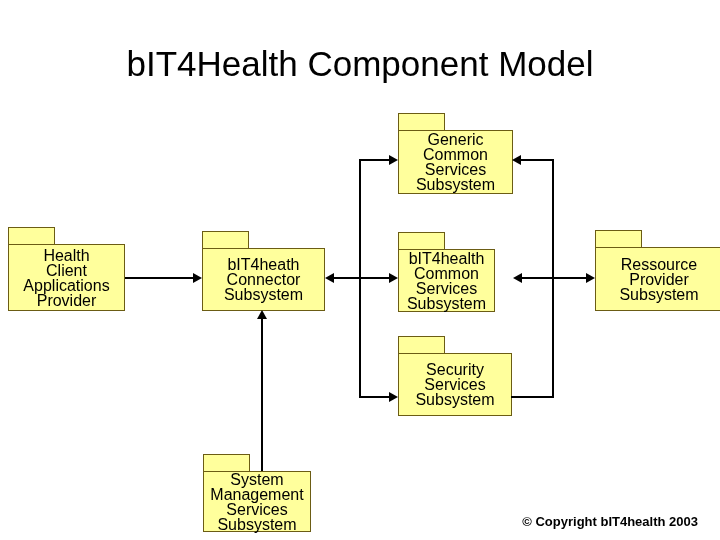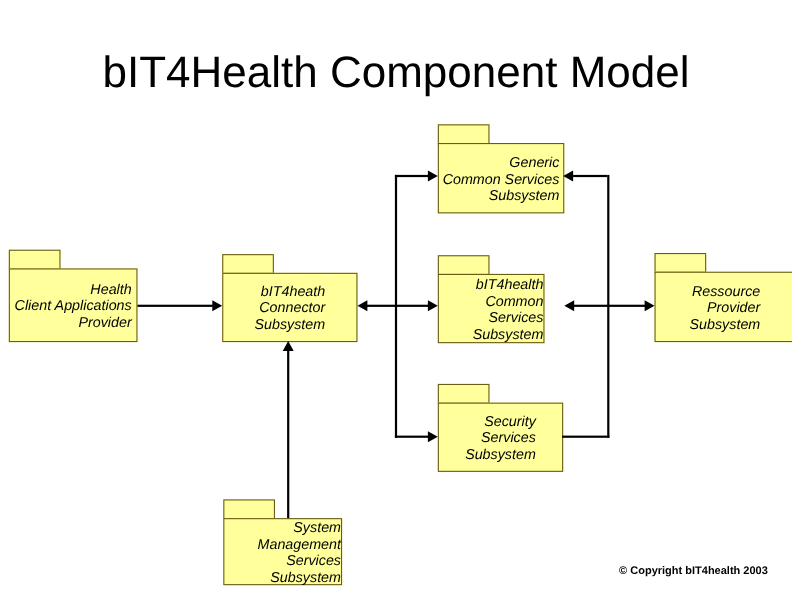"bIT4Health Component Model" .slide-title { font-size: 40px -> 35px }
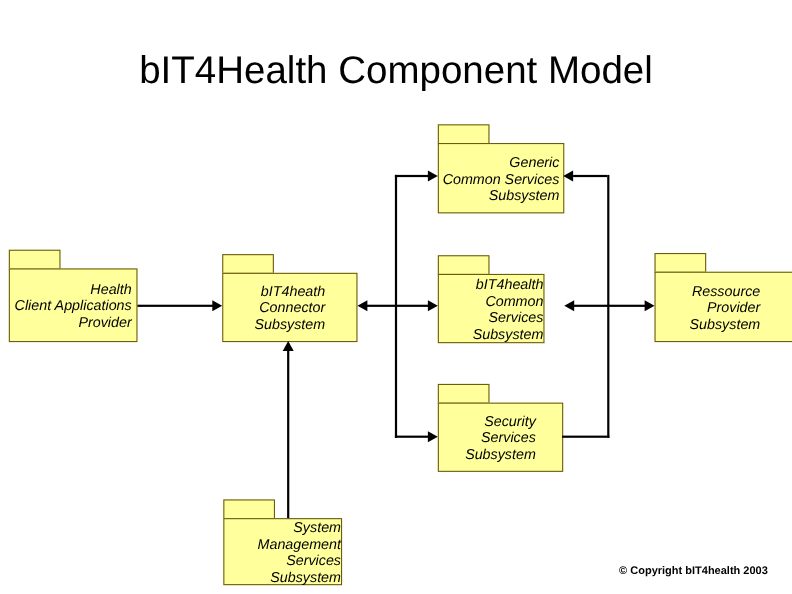"Generic" .pkg .body { font-size: 13px -> 16px; font-style: italic -> none; text-align: right -> center }
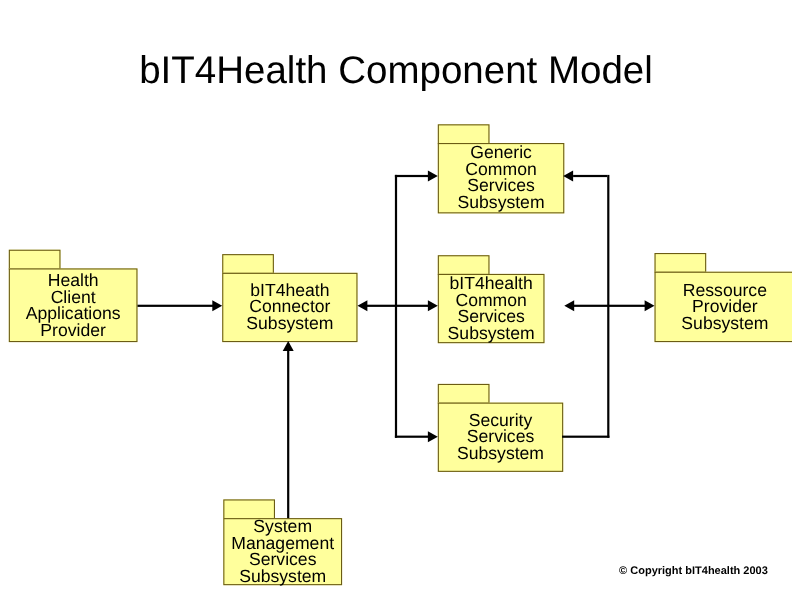"Security" #pkg-security { top: 349px -> 336px }
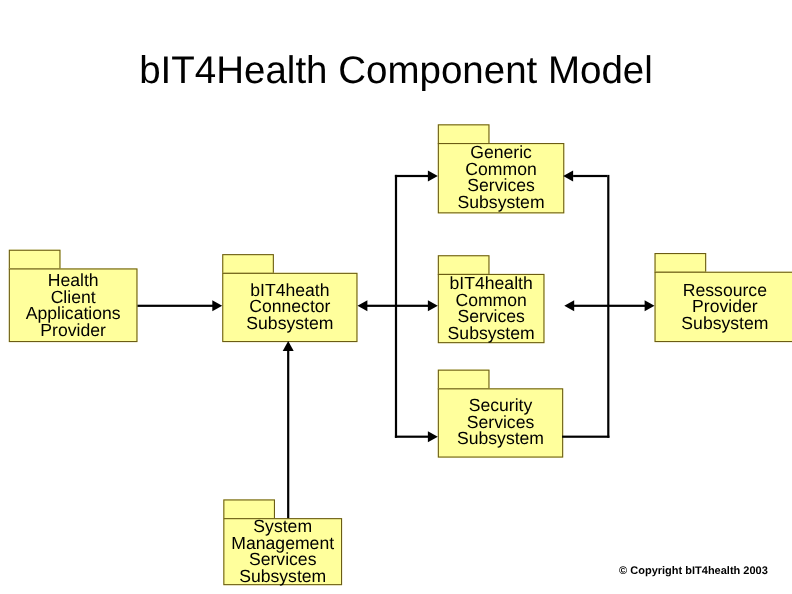"© Copyright bIT4health 2003" .copyright { font-size: 10px -> 13px }
